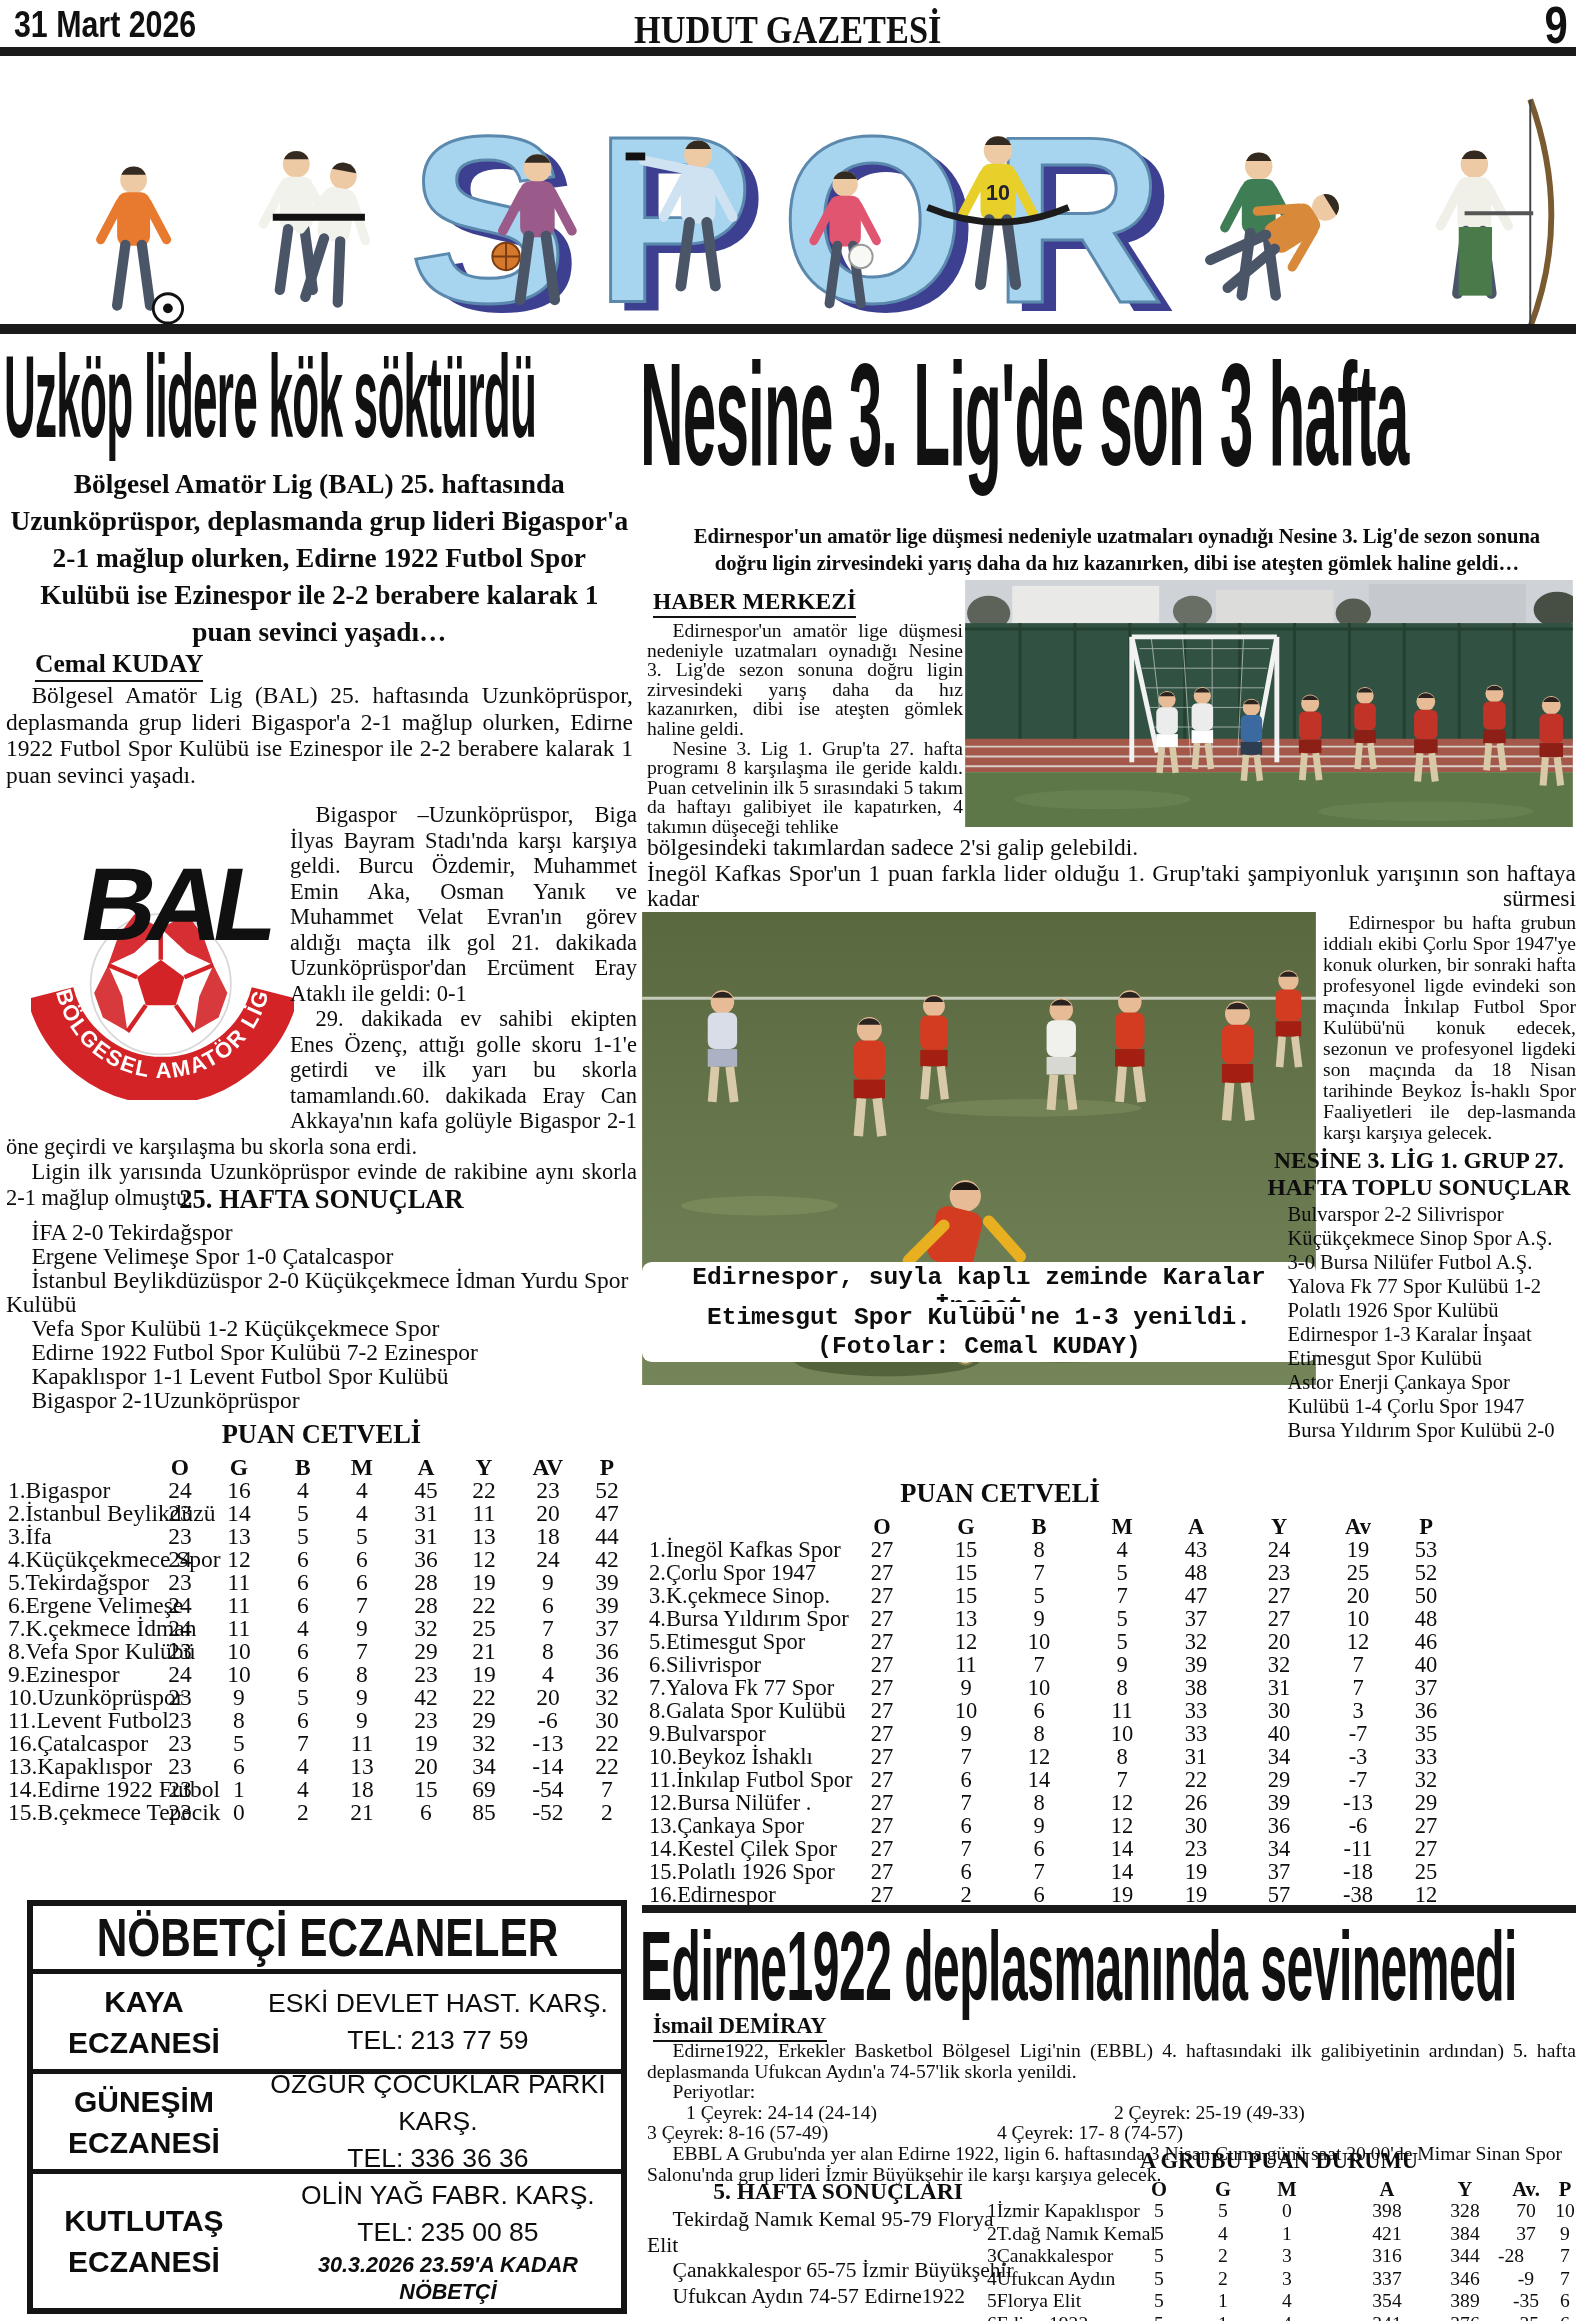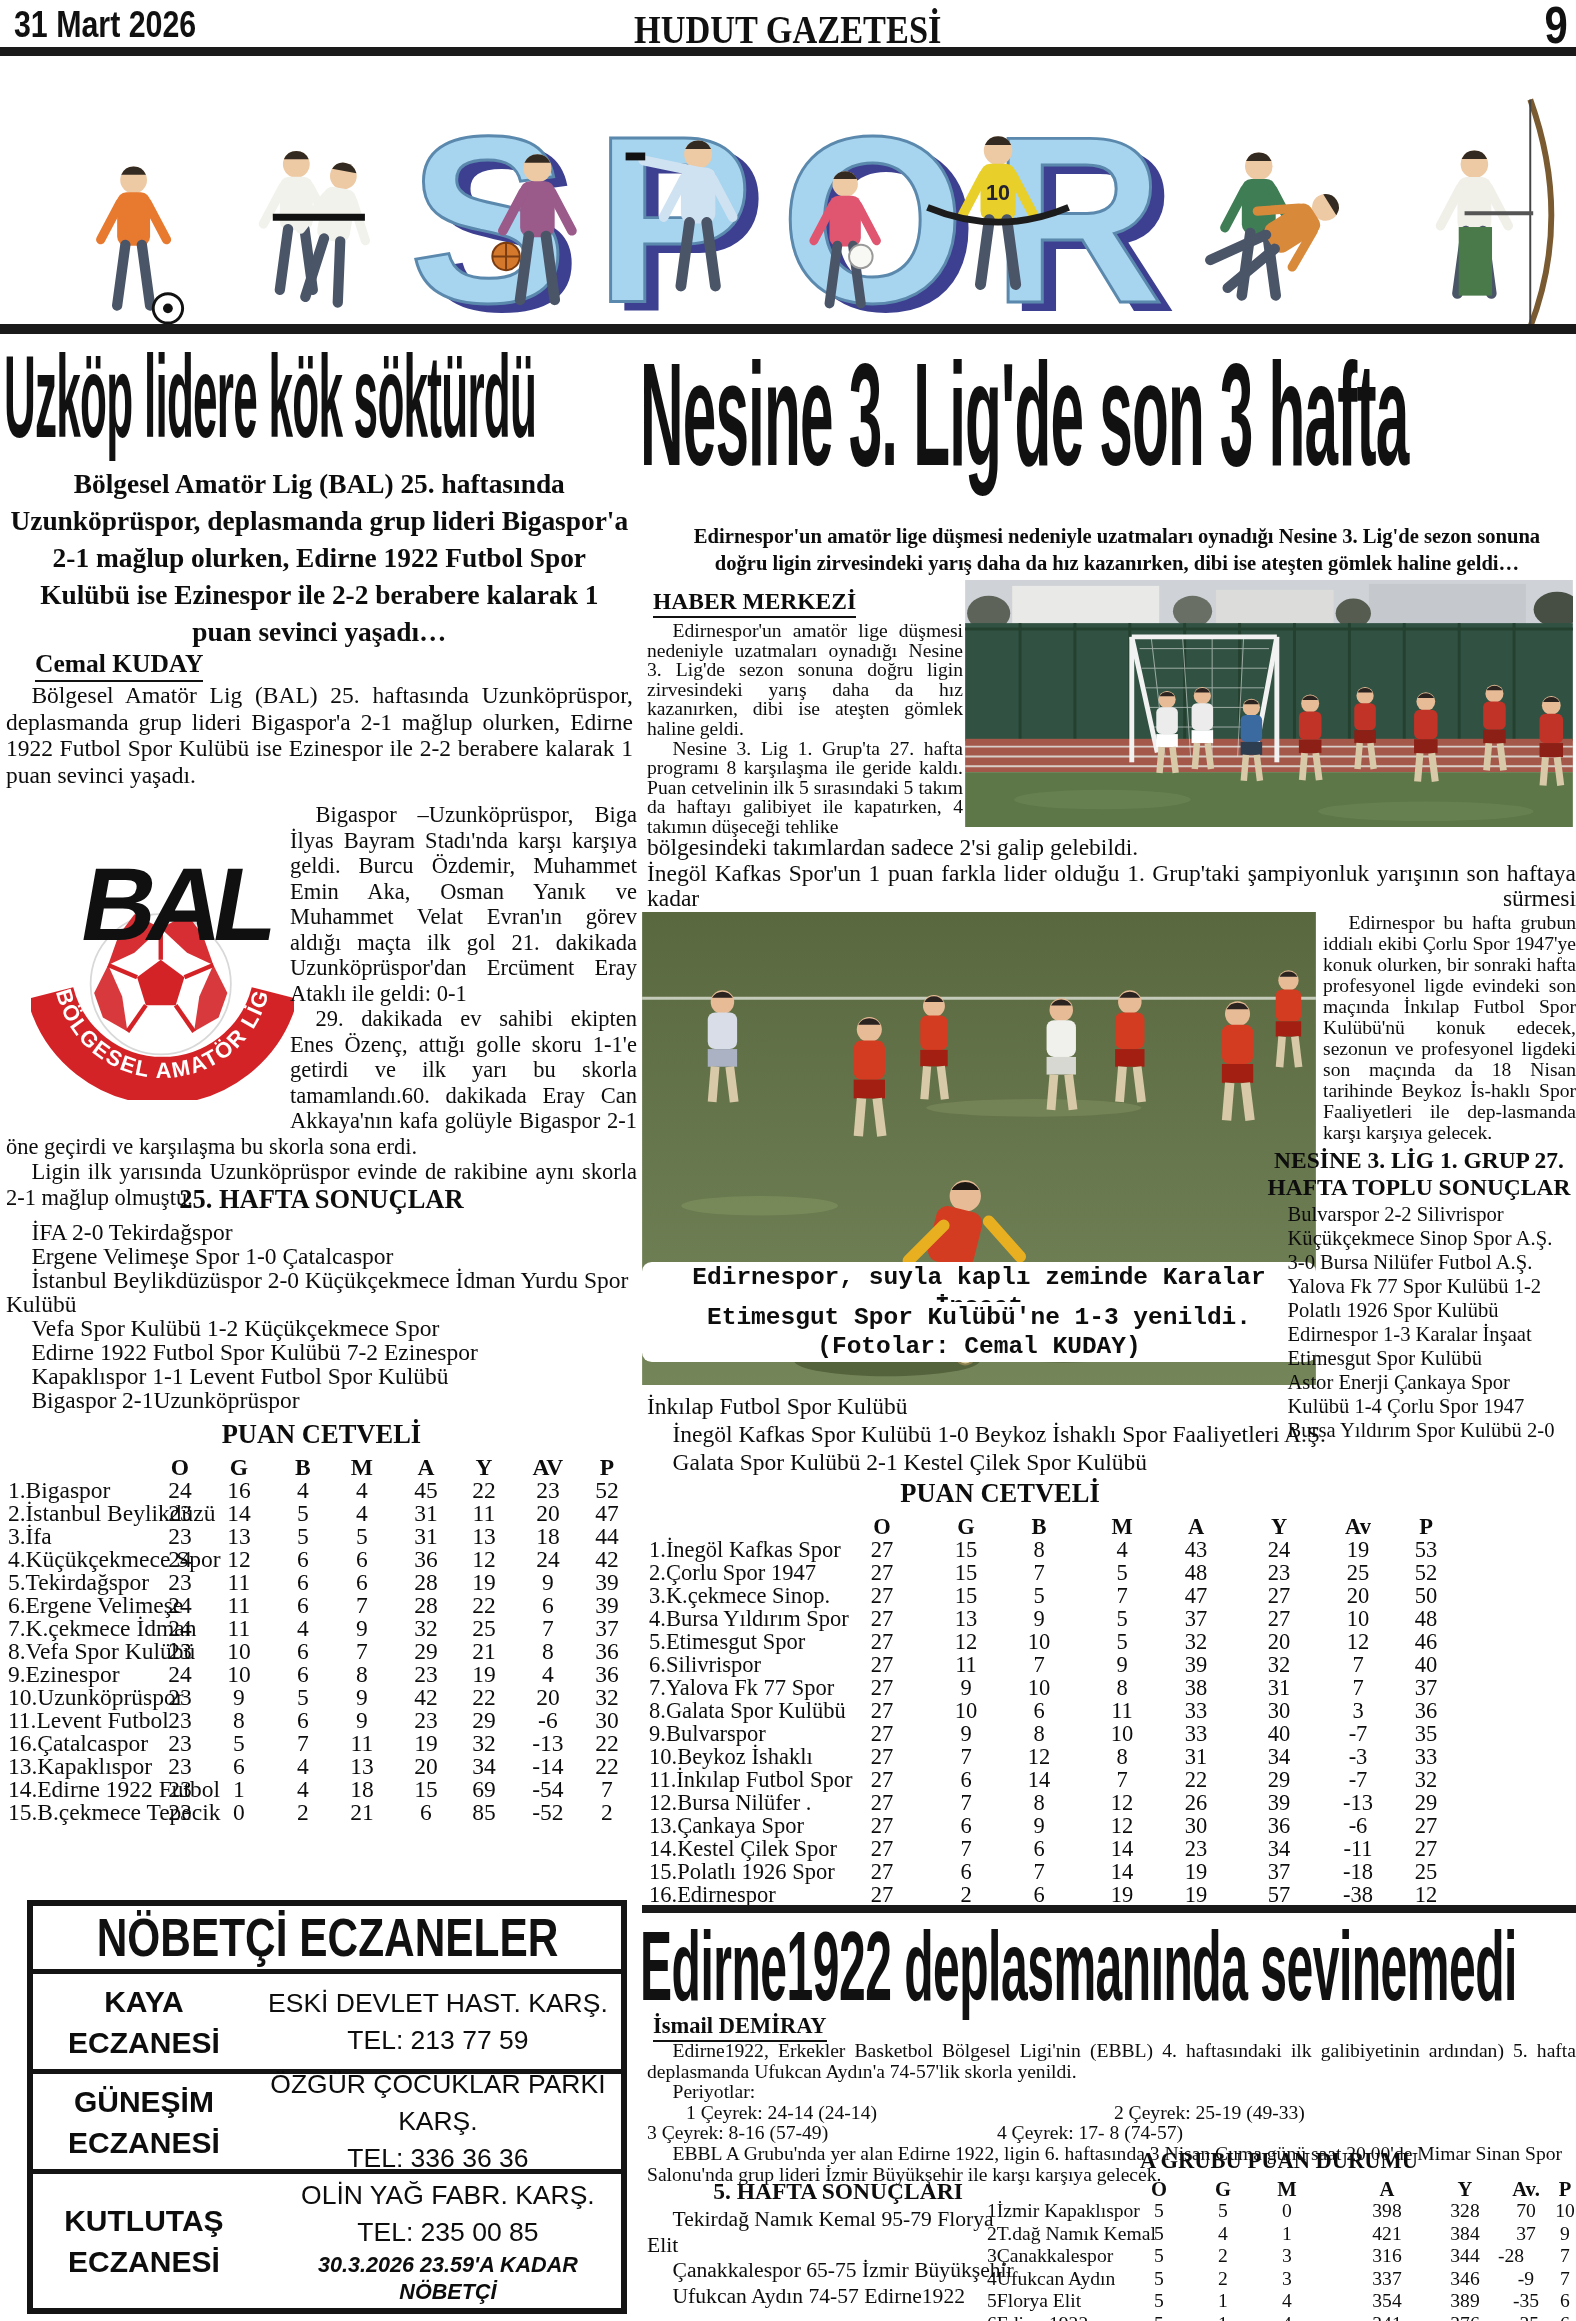"İnkılap Futbol Spor Kulübü" div.abs { html: <div> <div>İnkılap Futbol Spor Kulübü</div> <div>İnegöl Kafkas Spor Kulübü 1-0 Beykoz İshaklı Spor Faaliyetleri A.Ş.</div> <div>Galata Spor Kulübü 2-1 Kestel Çilek Spor Kulübü</div> </div> -> none }
